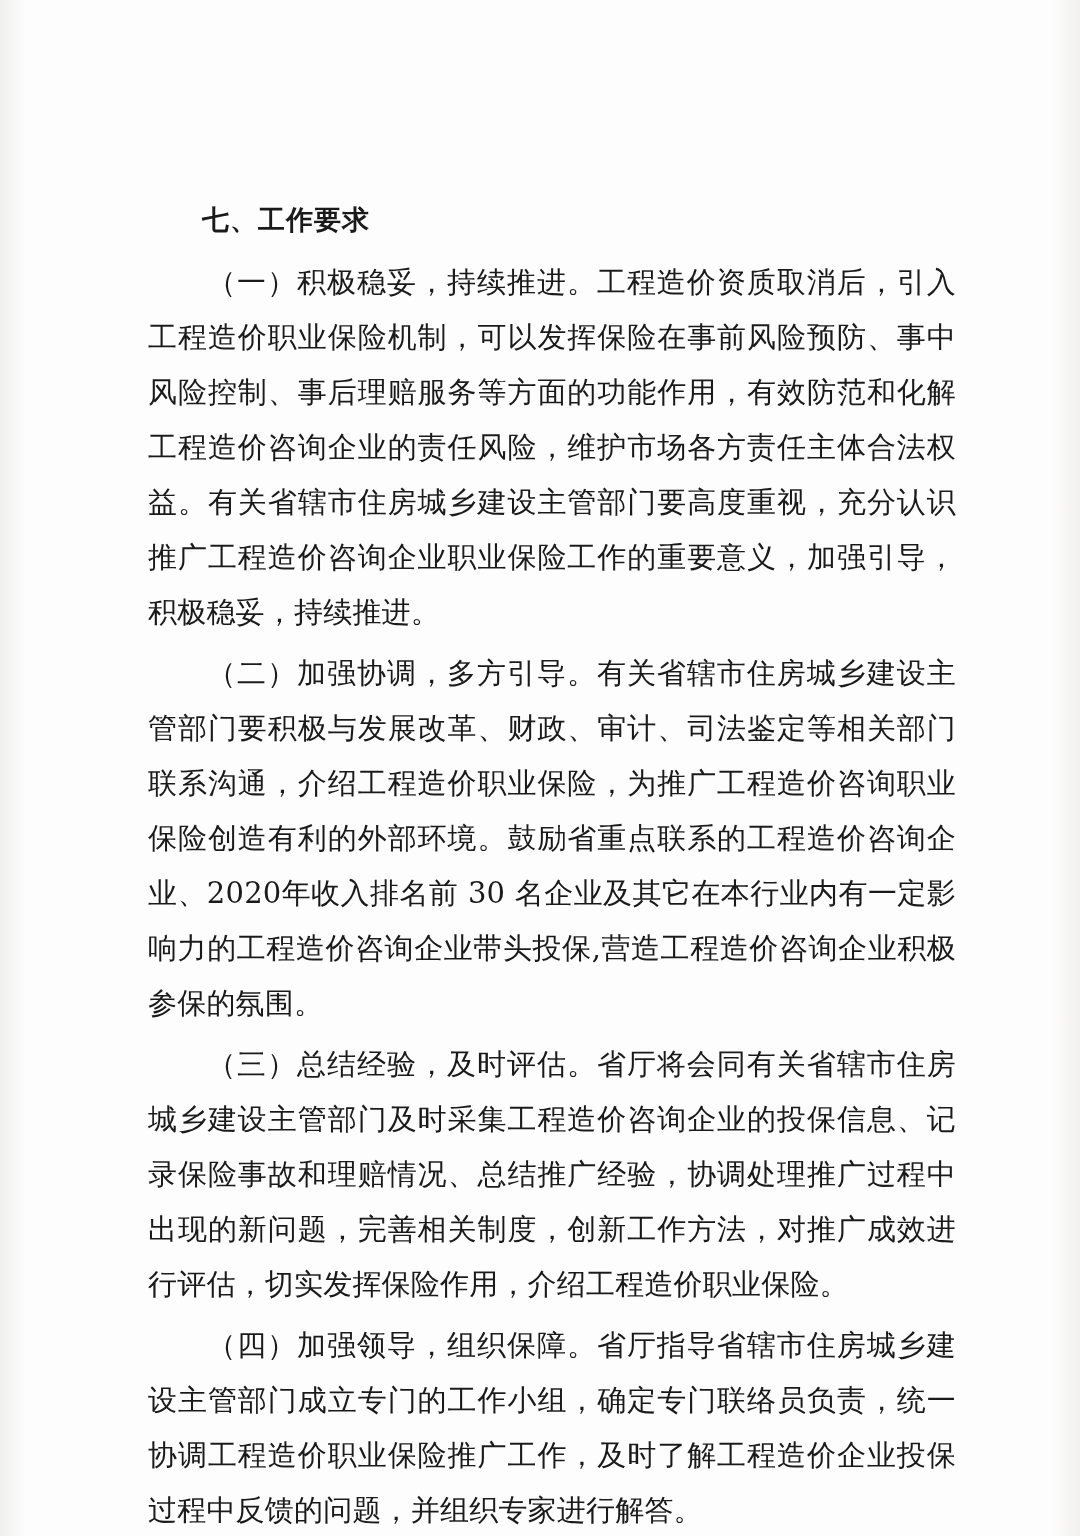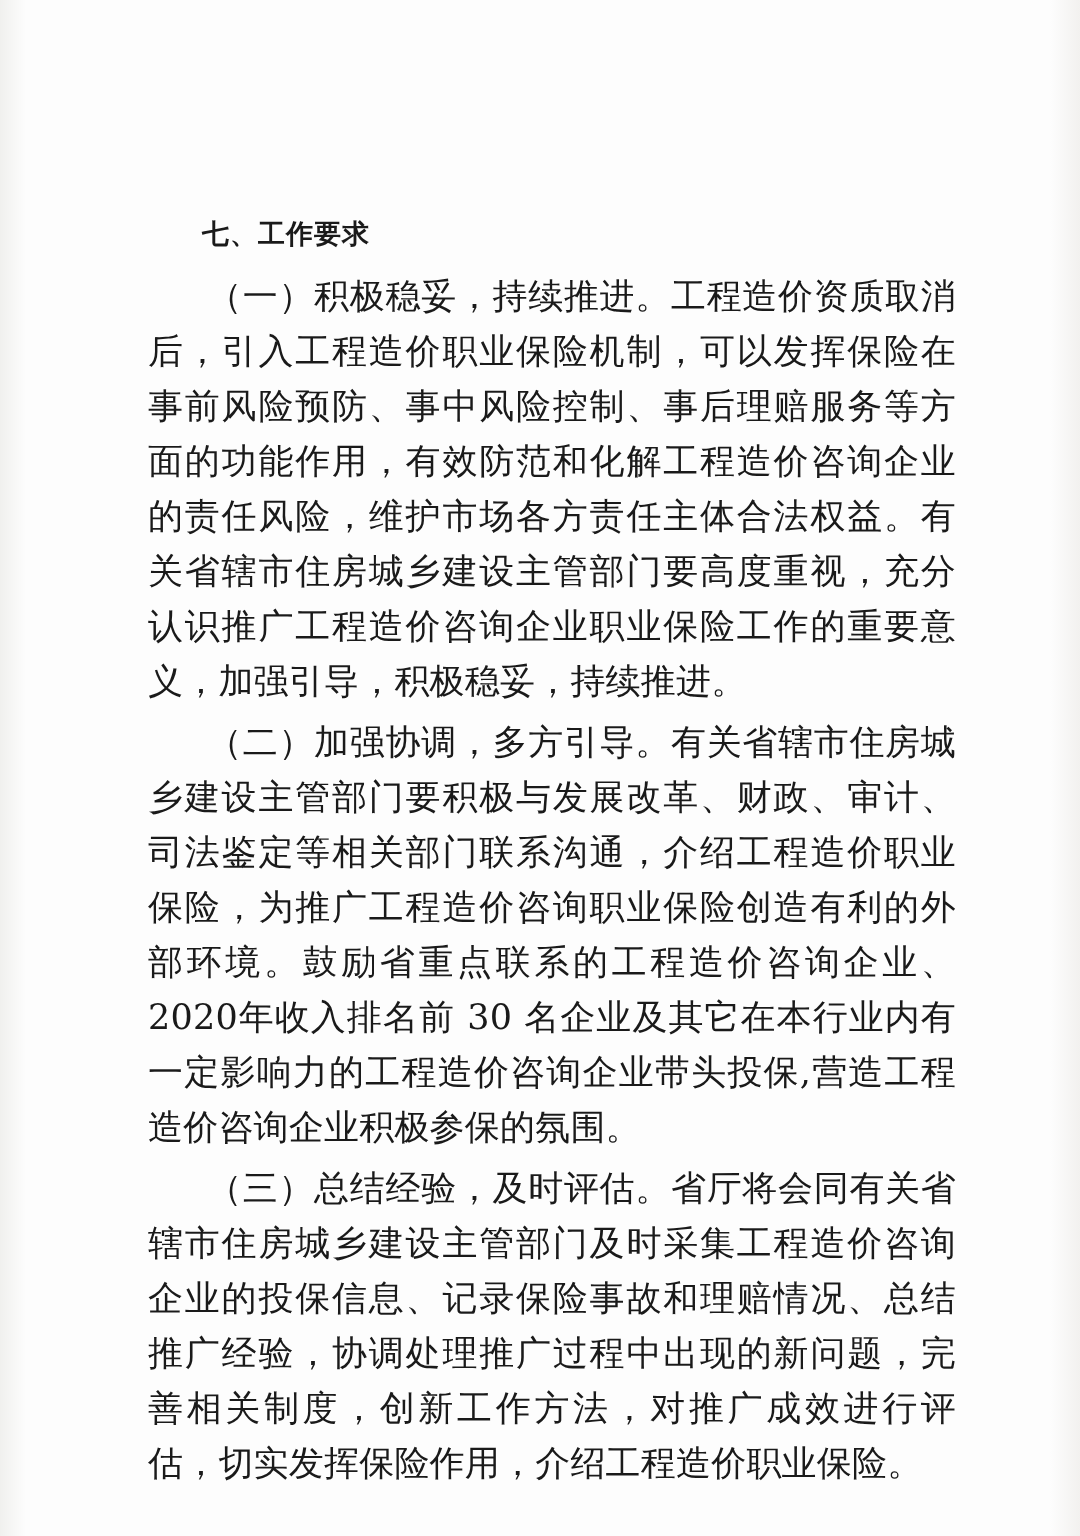"七、工作要求" .section-heading { margin: 18px 0 14px 0 -> 4px 0 14px 0 }
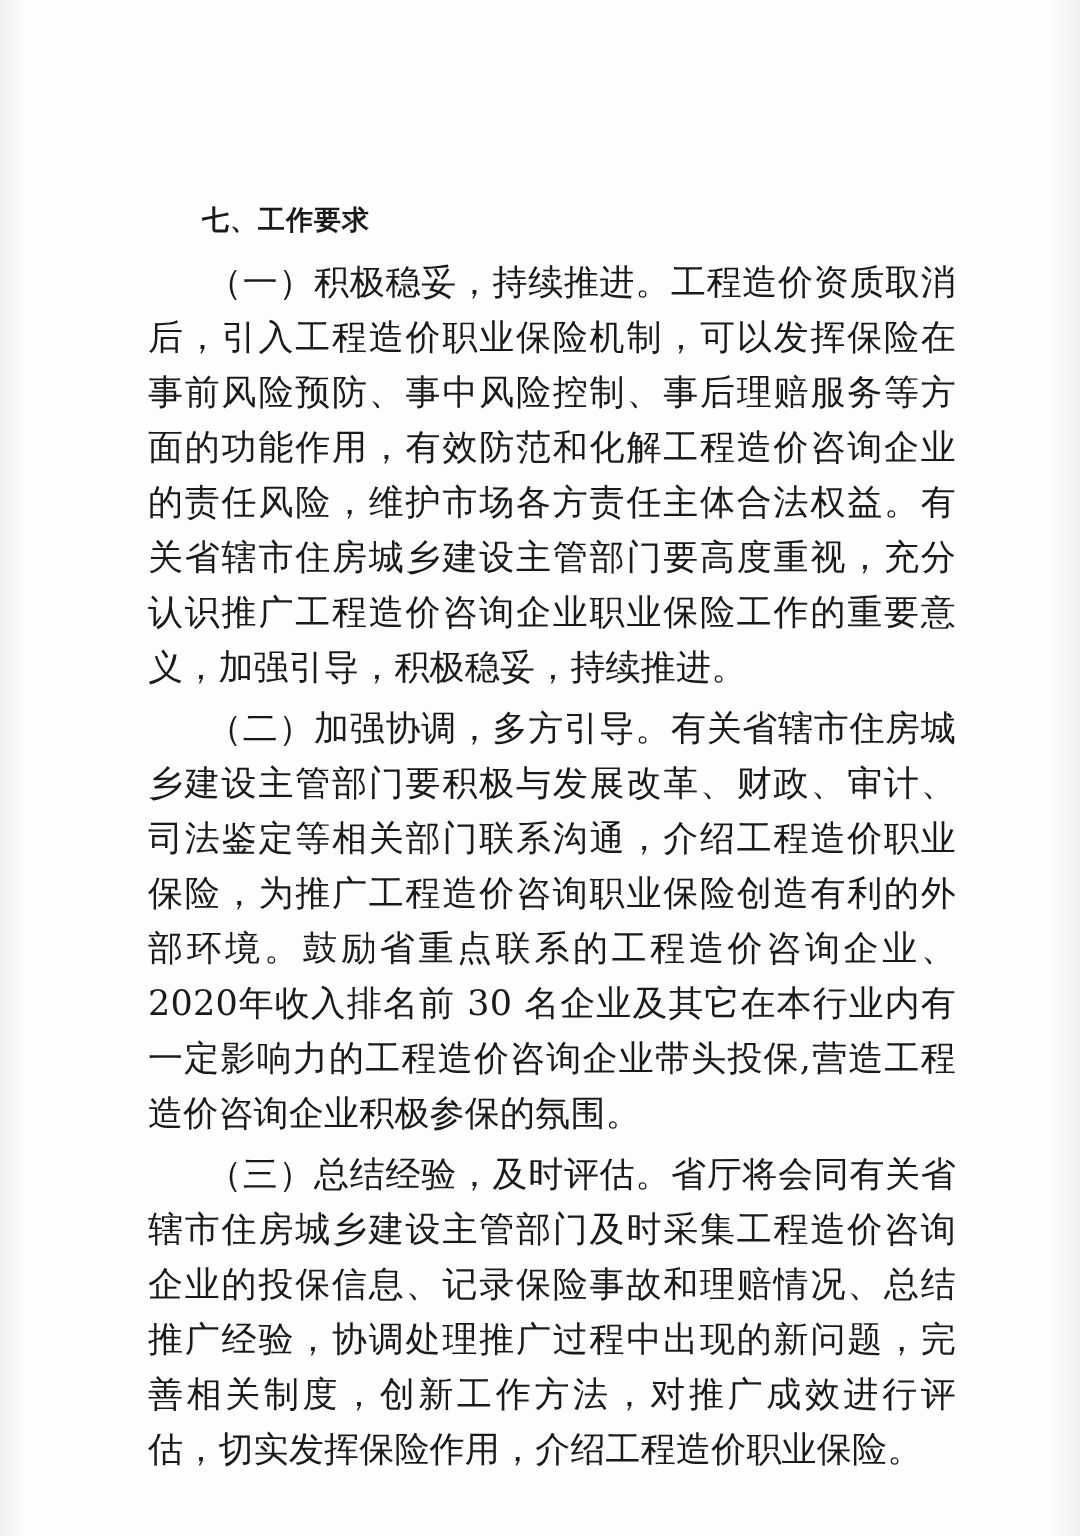"（一）积极稳妥，持续推进。工程造价资质取消后，引入工程造价职业保险机制，可以发挥" .para { font-size: 35px -> 29px }
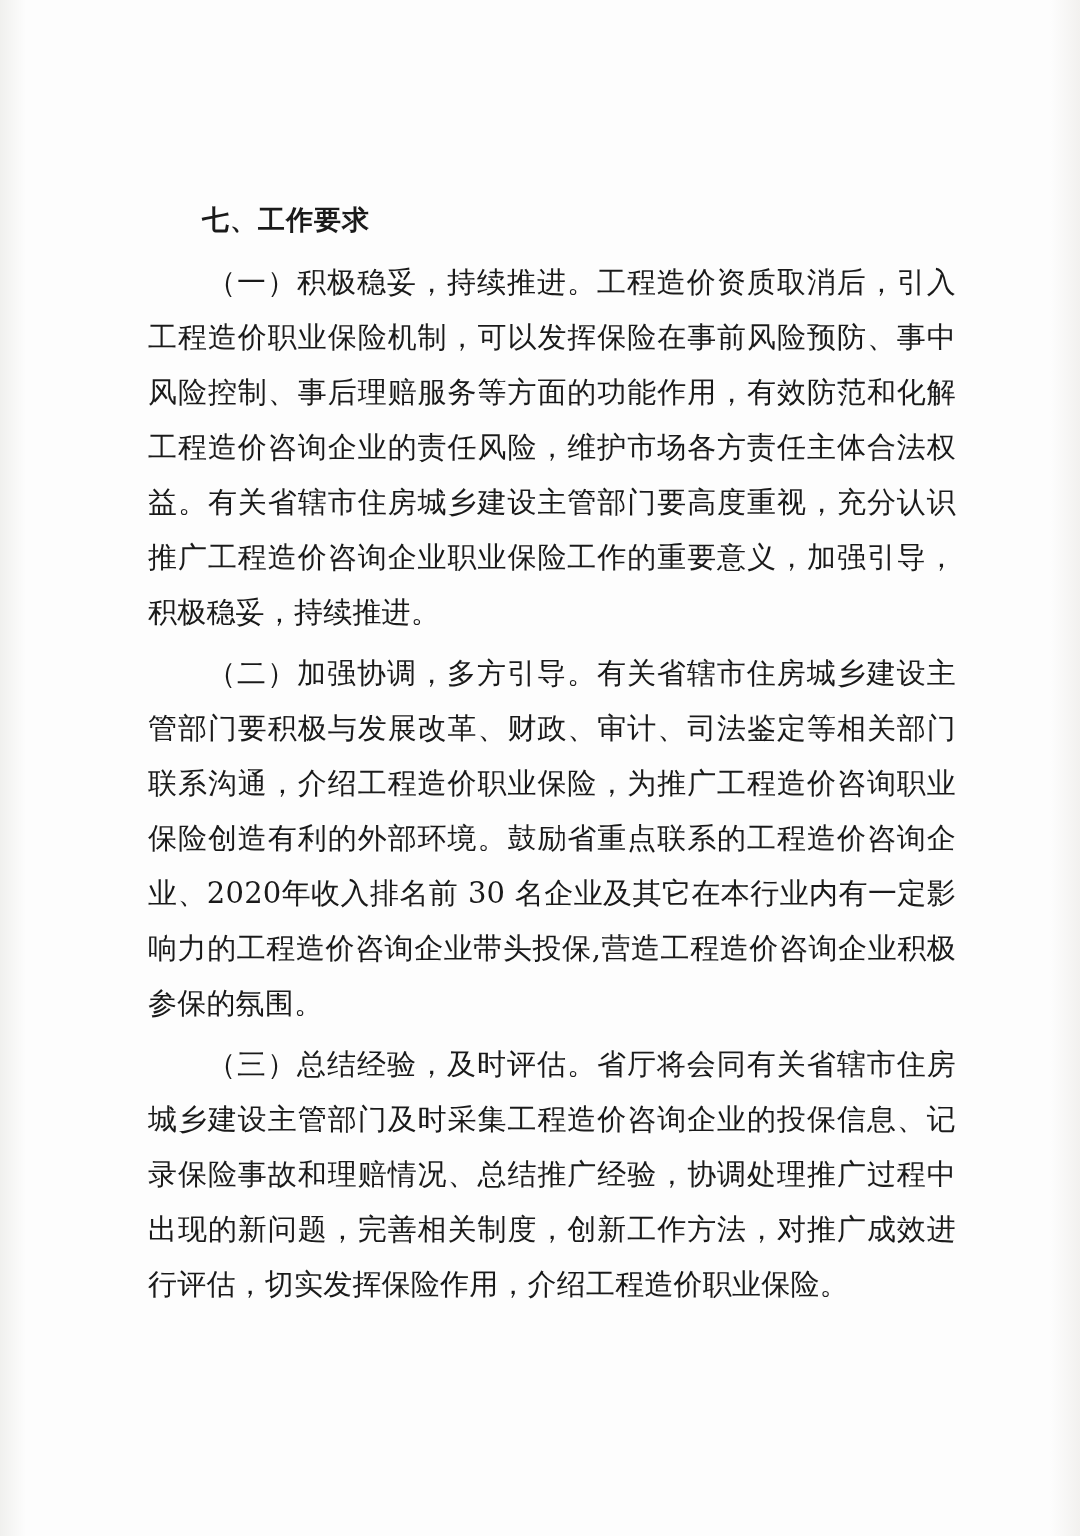"（四）加强领导，组织保障。省厅指导省辖市住房城乡建设主管部门成立专门的工作小组，" p.para { html: none -> <p>（四）加强领导，组织保障。省厅指导省辖市住房城乡建设主管部门成立专门的工作小组，确定专门联络员负责，统一协调工程造价职业保险推广工作，及时了解工程造价企业投保过程中反馈的问题，并组织专家进行解答。</p> }
